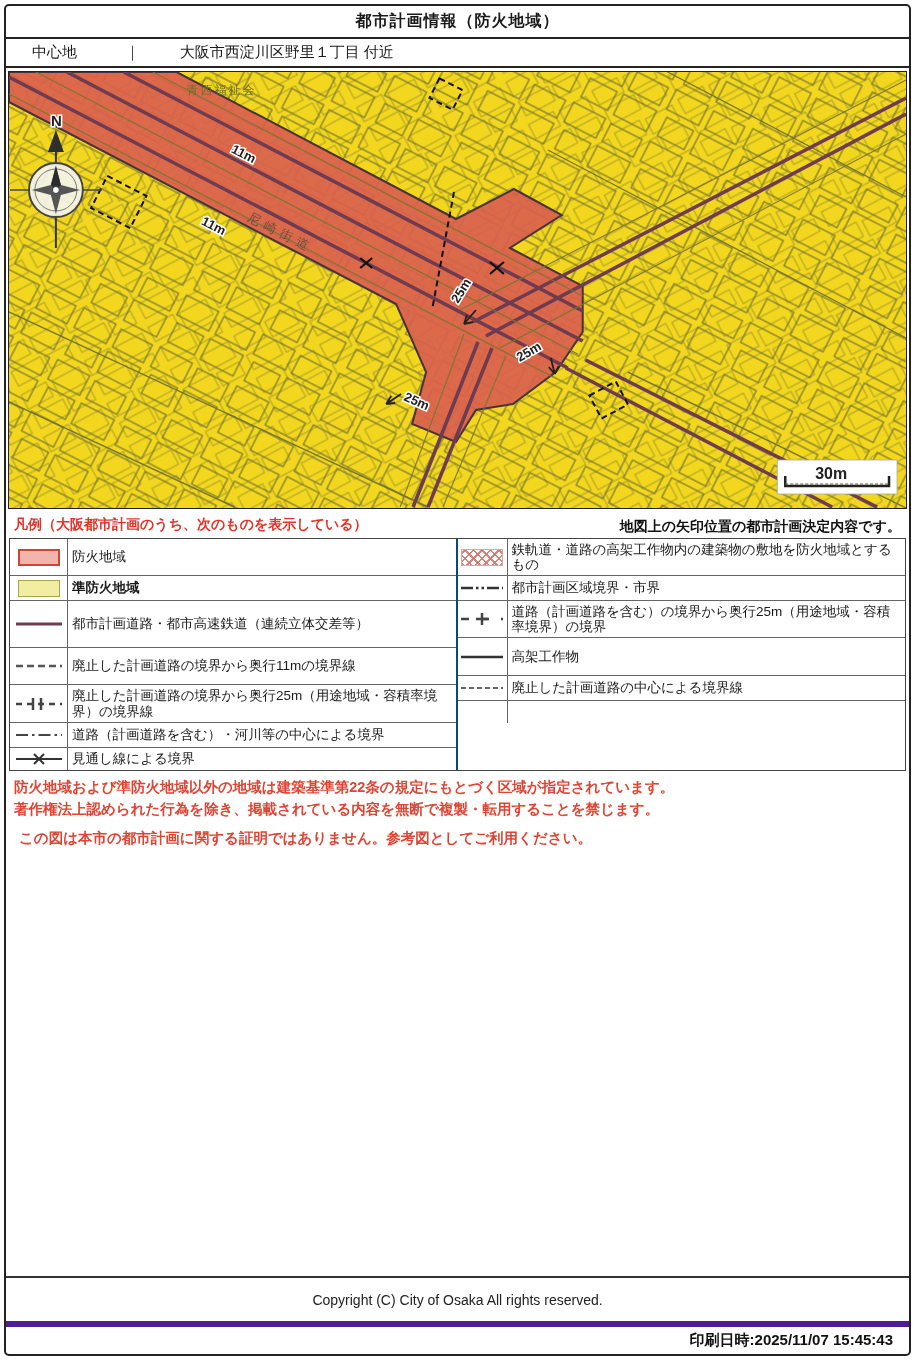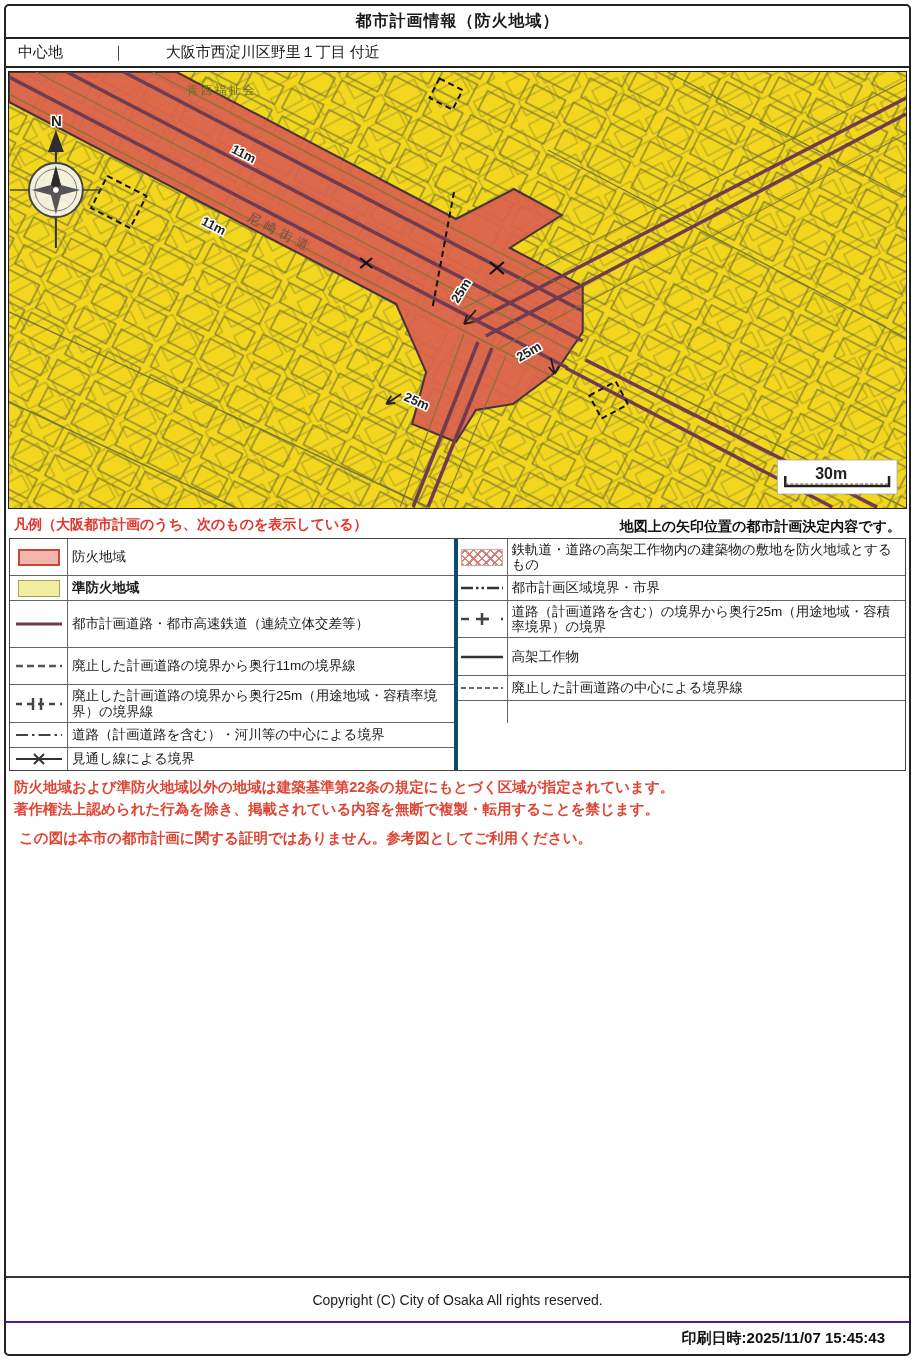"中心地" .loc-label { margin-left: 12px -> 26px }
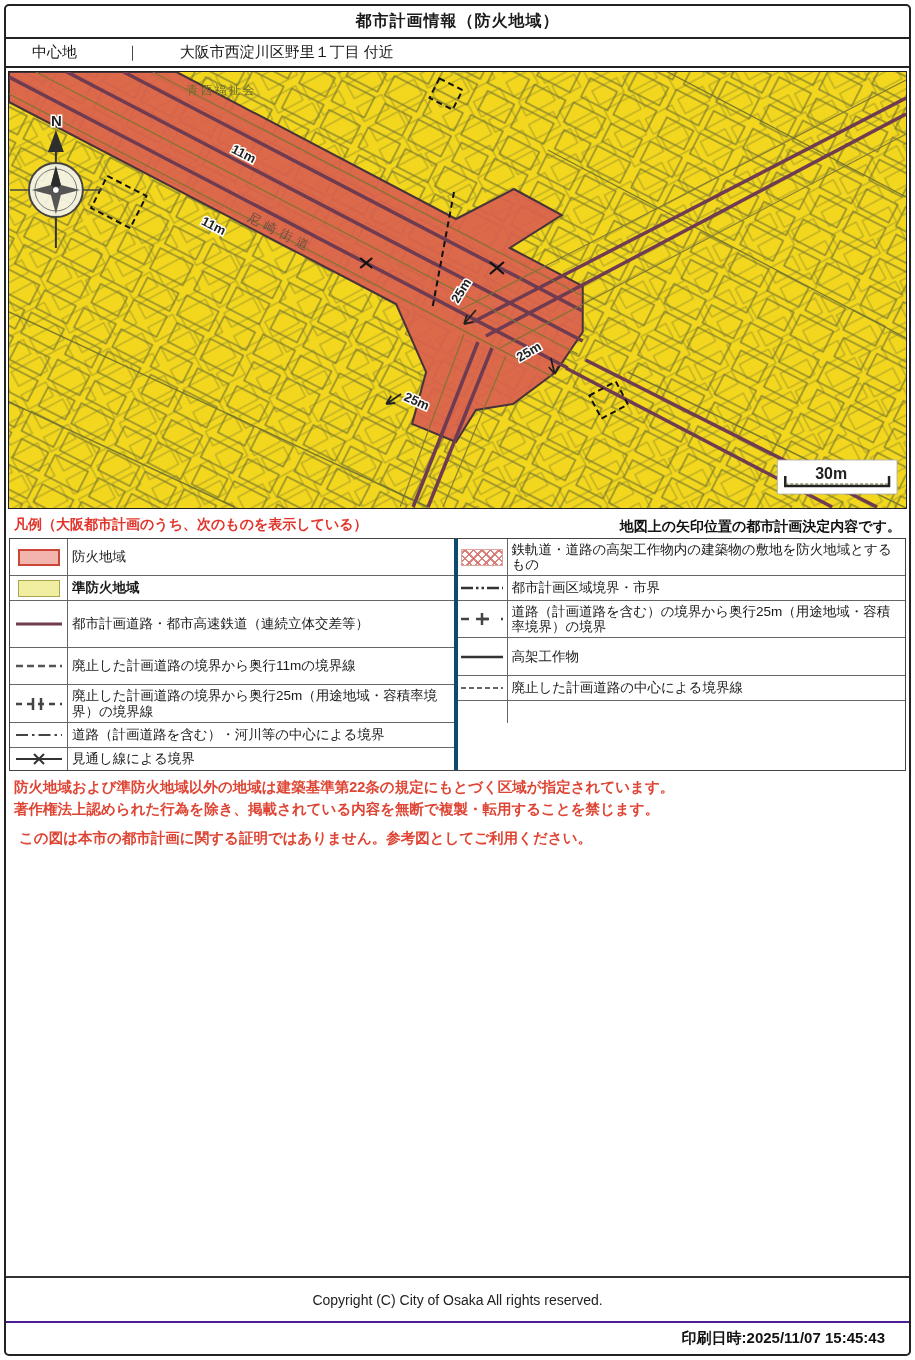"防火地域" .lcol.left { border-right: 4px solid #0c4a6e -> 2px solid #0c4a6e }
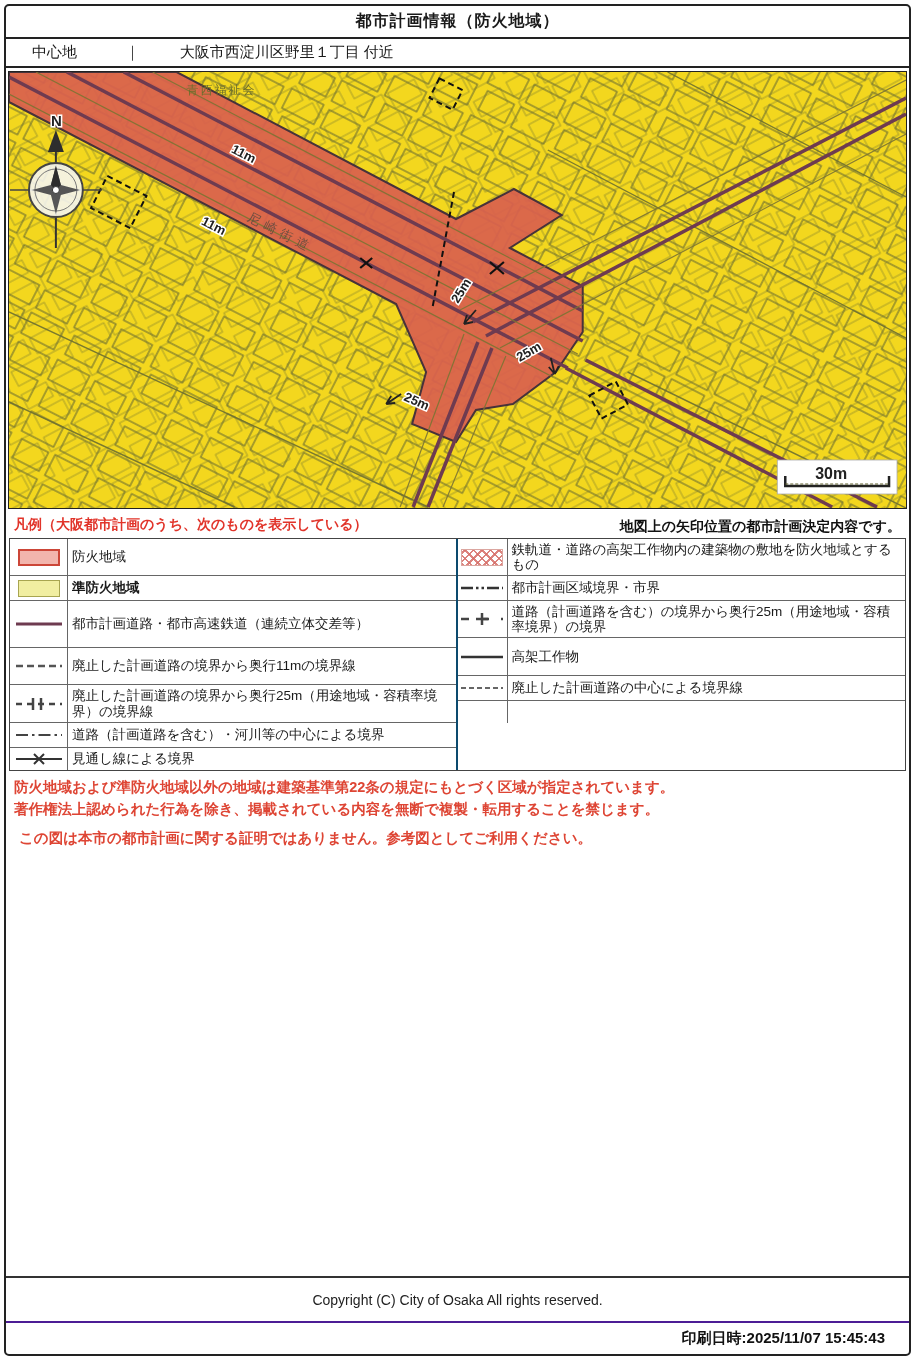"印刷日時:2025/11/07 15:45:43" .print-bar { border-top: 2px solid #4c1d95 -> 6px solid #4c1d95; padding-right: 24px -> 16px }
